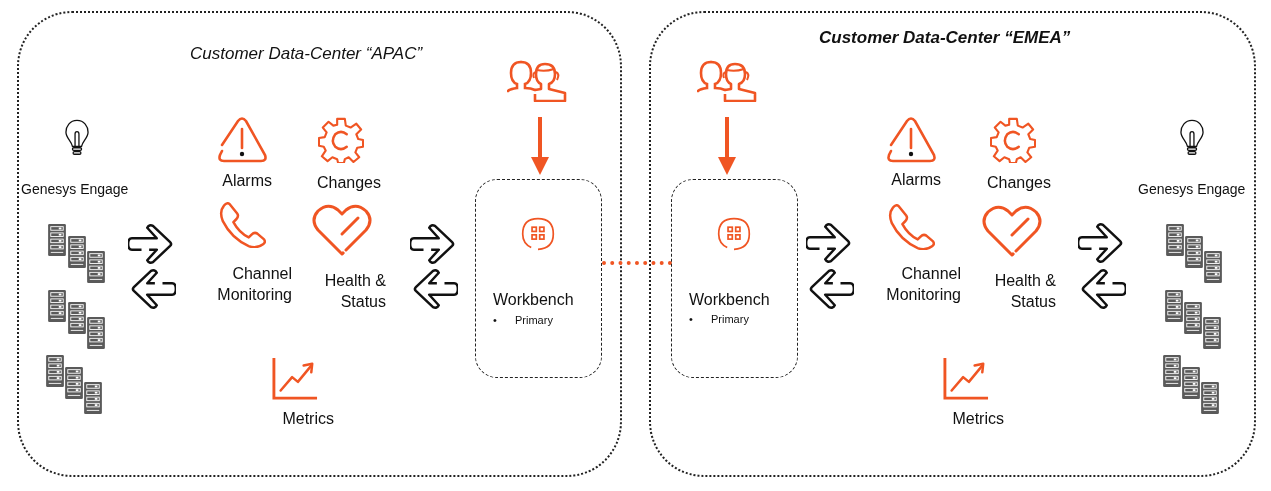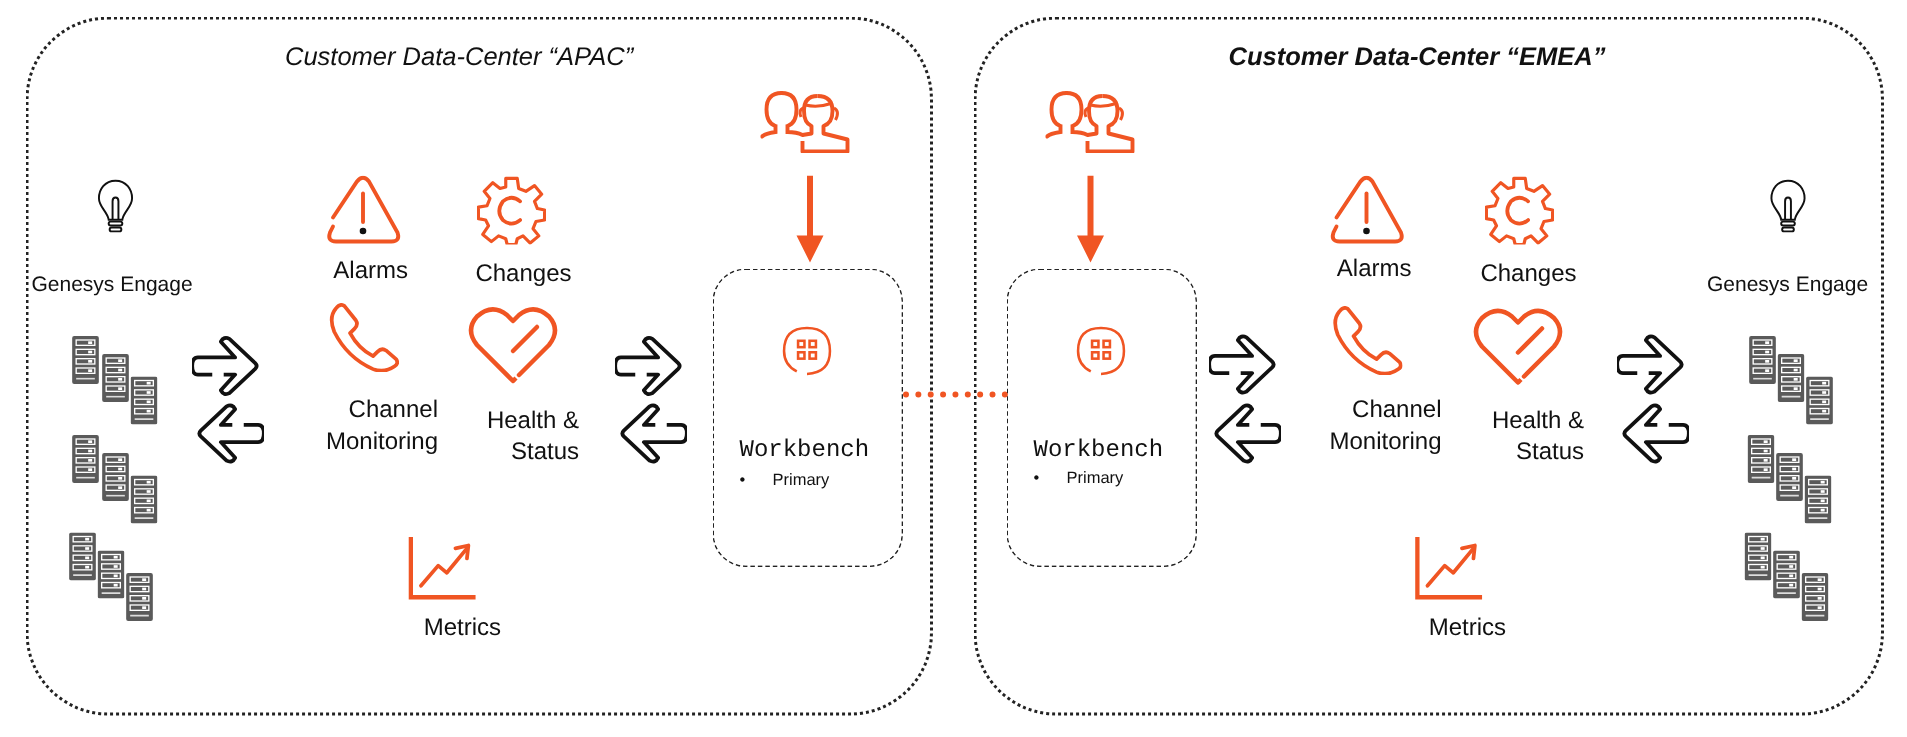"Customer Data-Center “APAC”" div.dc-title { top: 28px -> 44px }
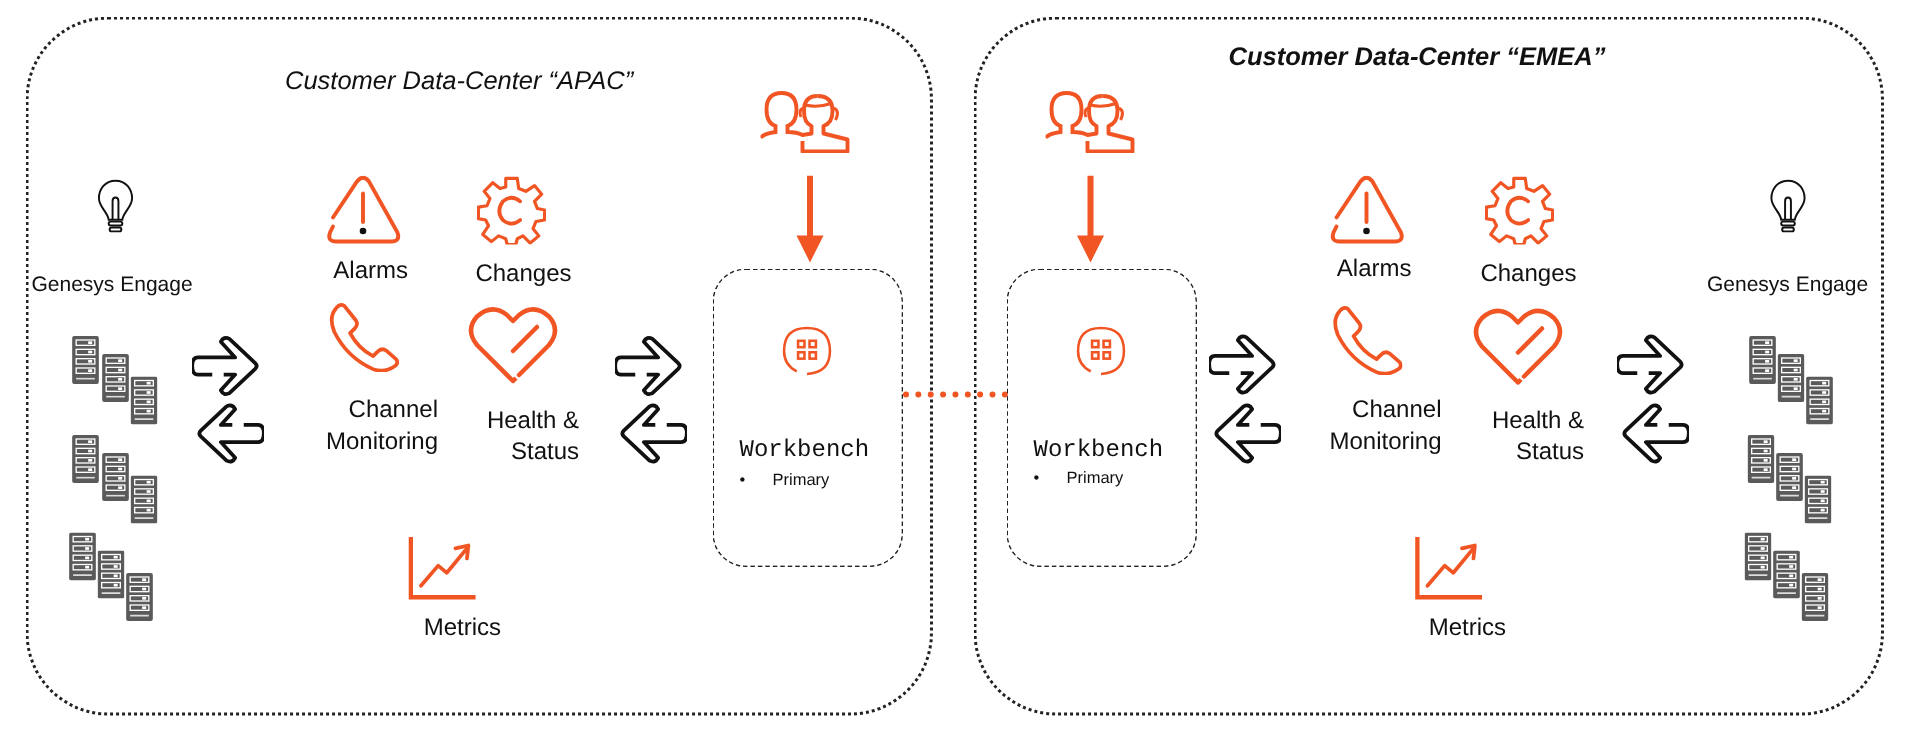"Workbench" .wb-title { font-family: Liberation Mono, monospace -> none }
